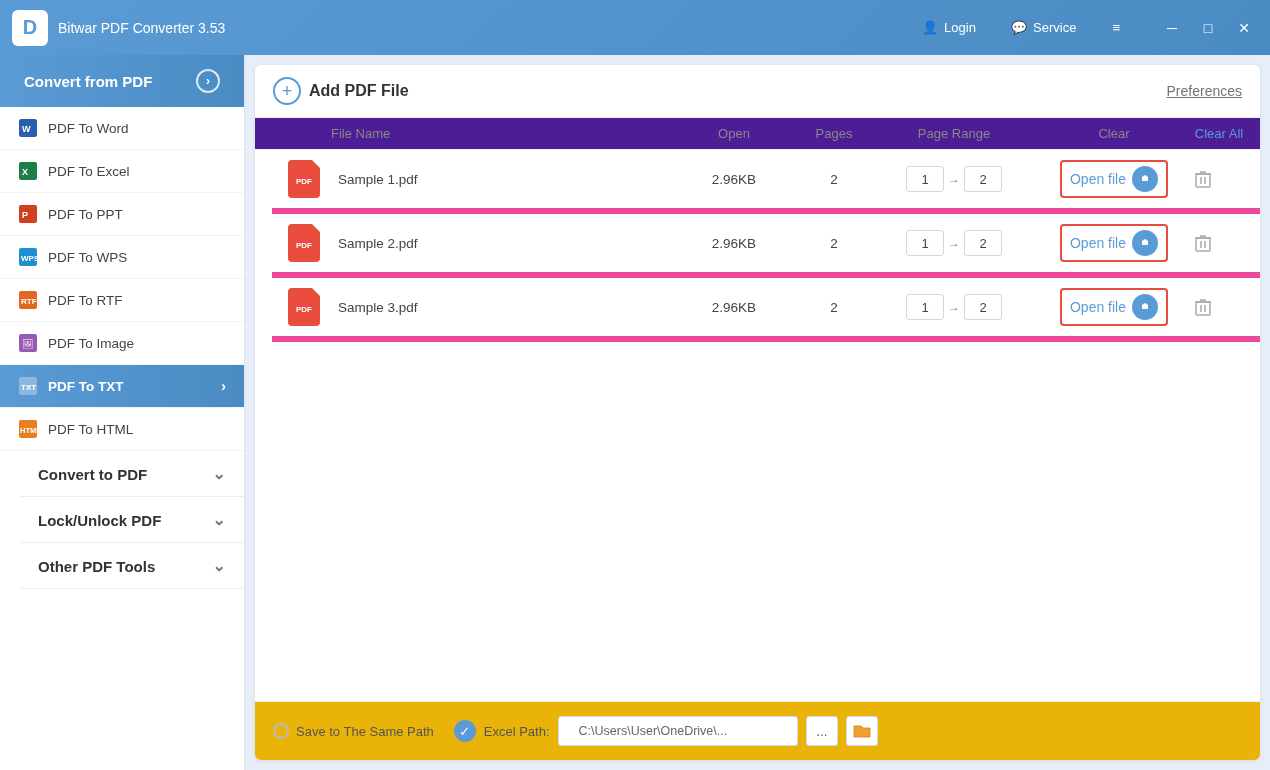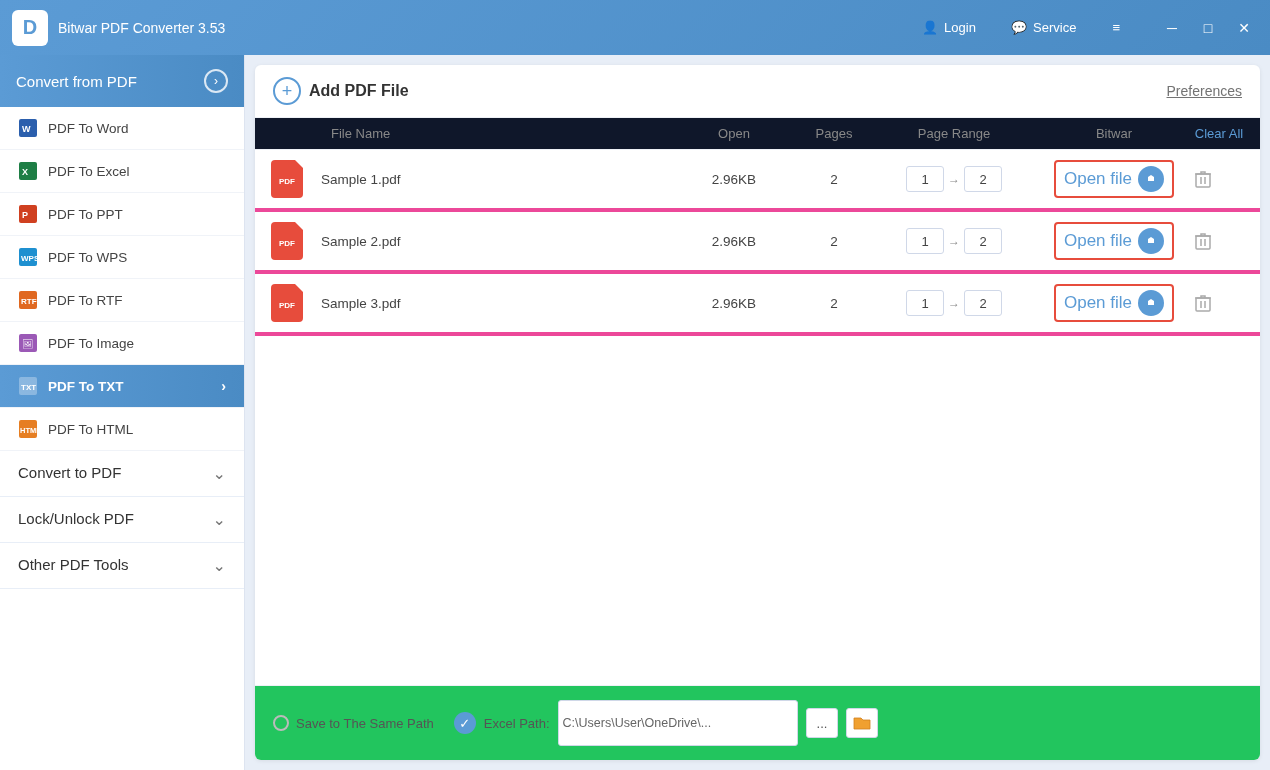"Convert from PDF" .sidebar-section-header { font-weight: 400 -> 700; padding: 14px 16px -> 14px 24px }
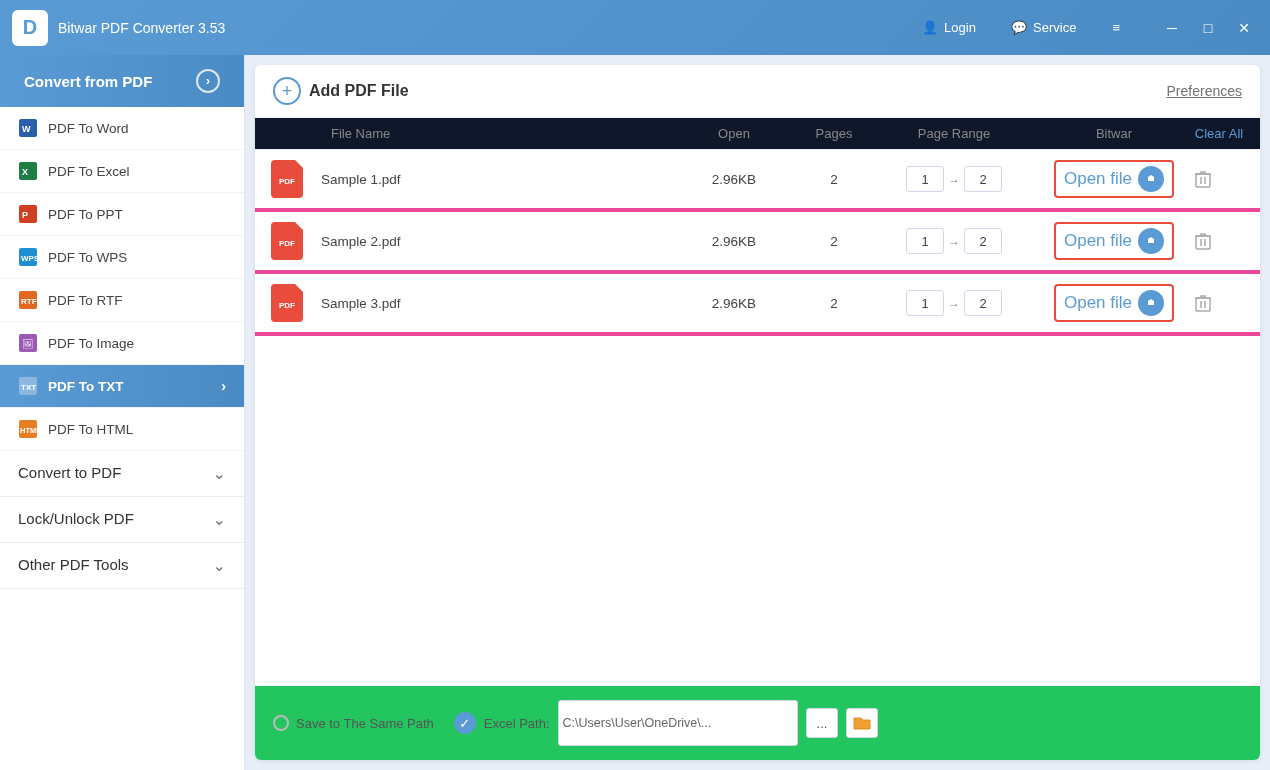"File Name" .table-header { background: #0f172a -> #4c1d95 }
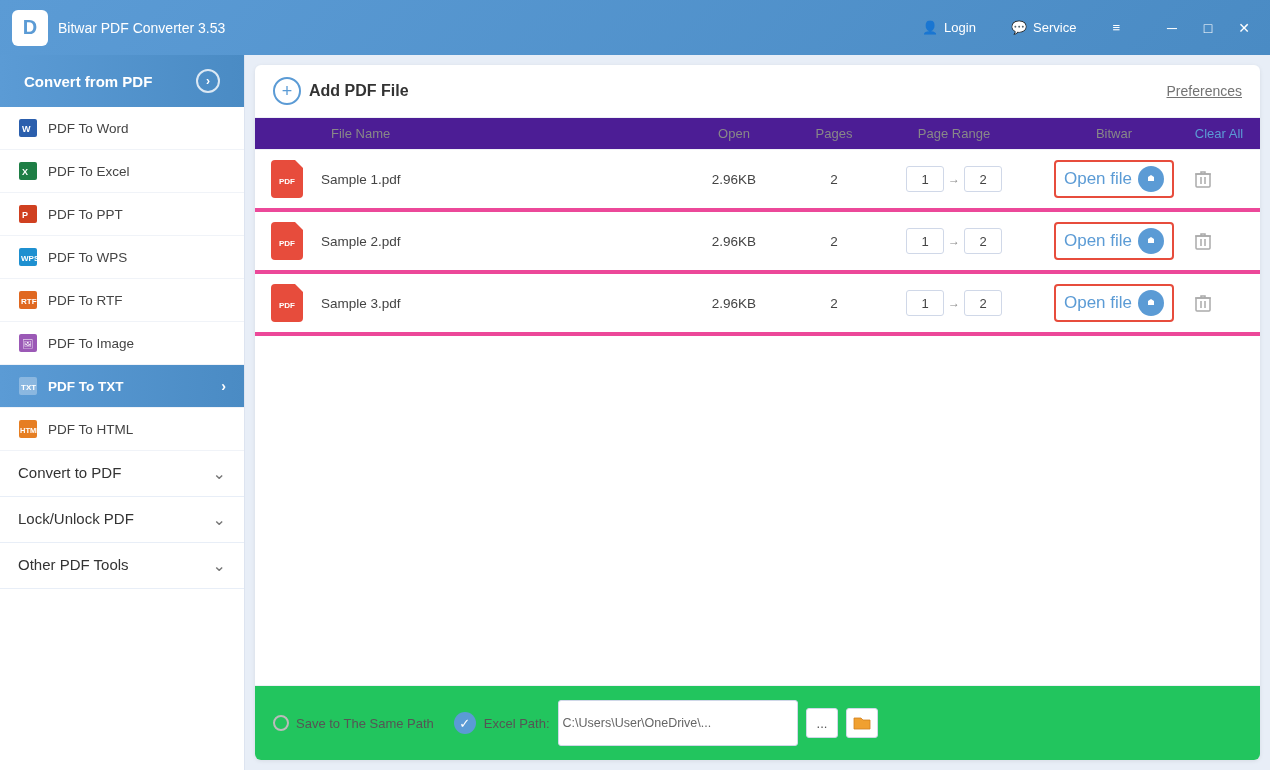"Bitwar" div { text: Bitwar -> Clear }
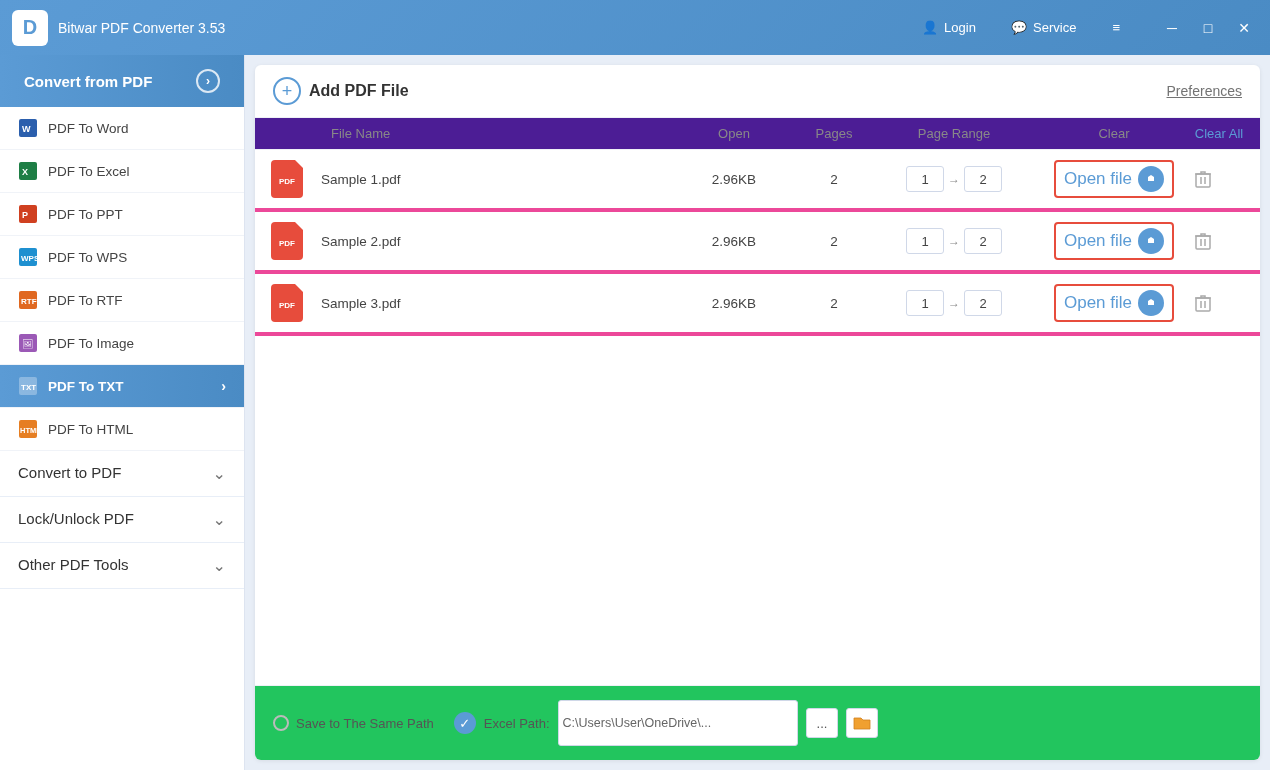"PDF" .table-row { border-bottom: 4px solid #ec4899 -> 6px solid #ec4899; margin-left: none -> 17px }
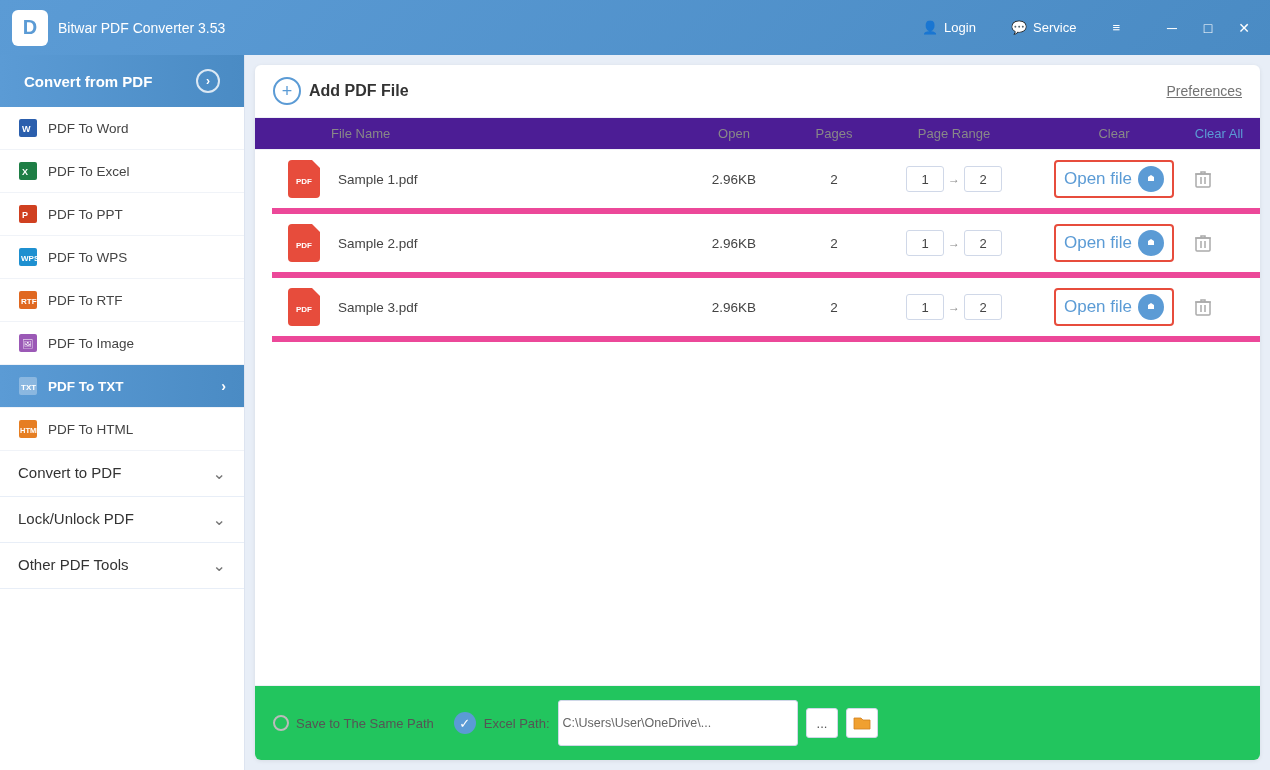"Open file" .open-file-link { font-size: 17px -> 14px }
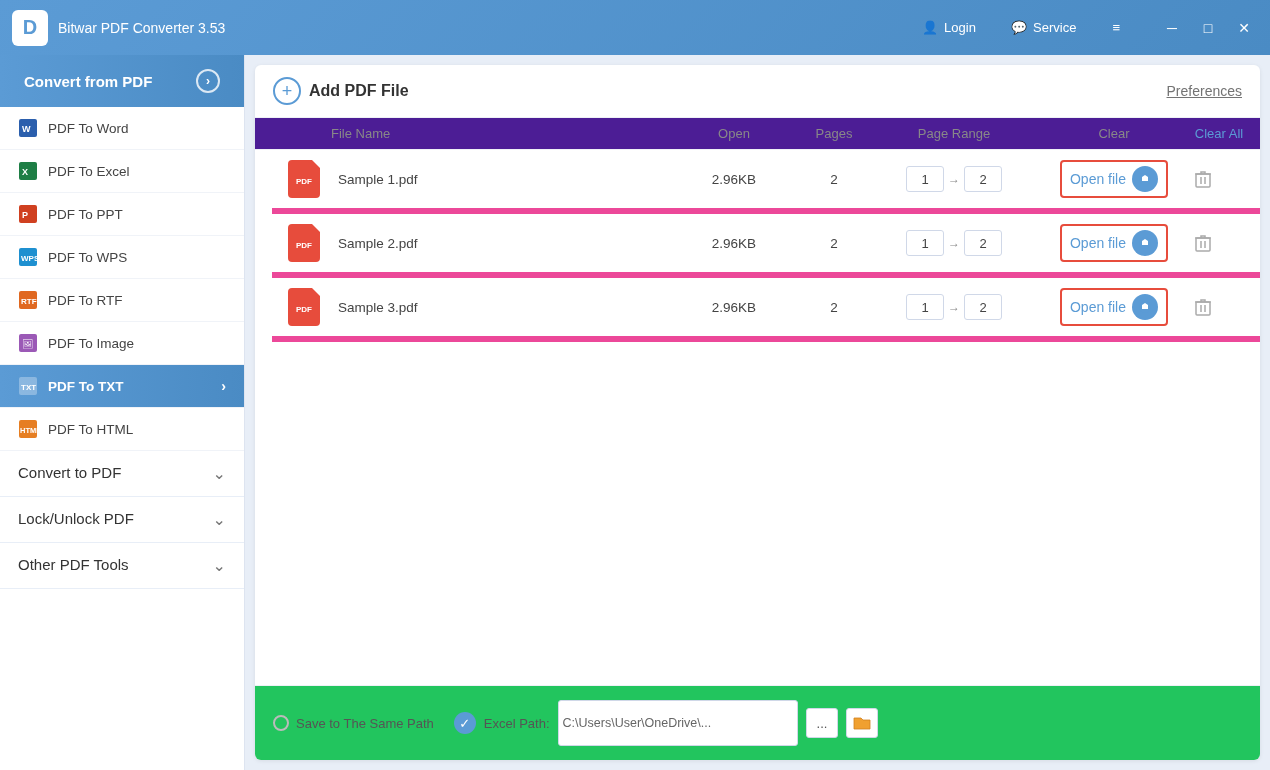"Convert to PDF" .sidebar-group-header { align-items: flex-start -> flex-end; font-weight: 400 -> 700; margin-left: none -> 20px }
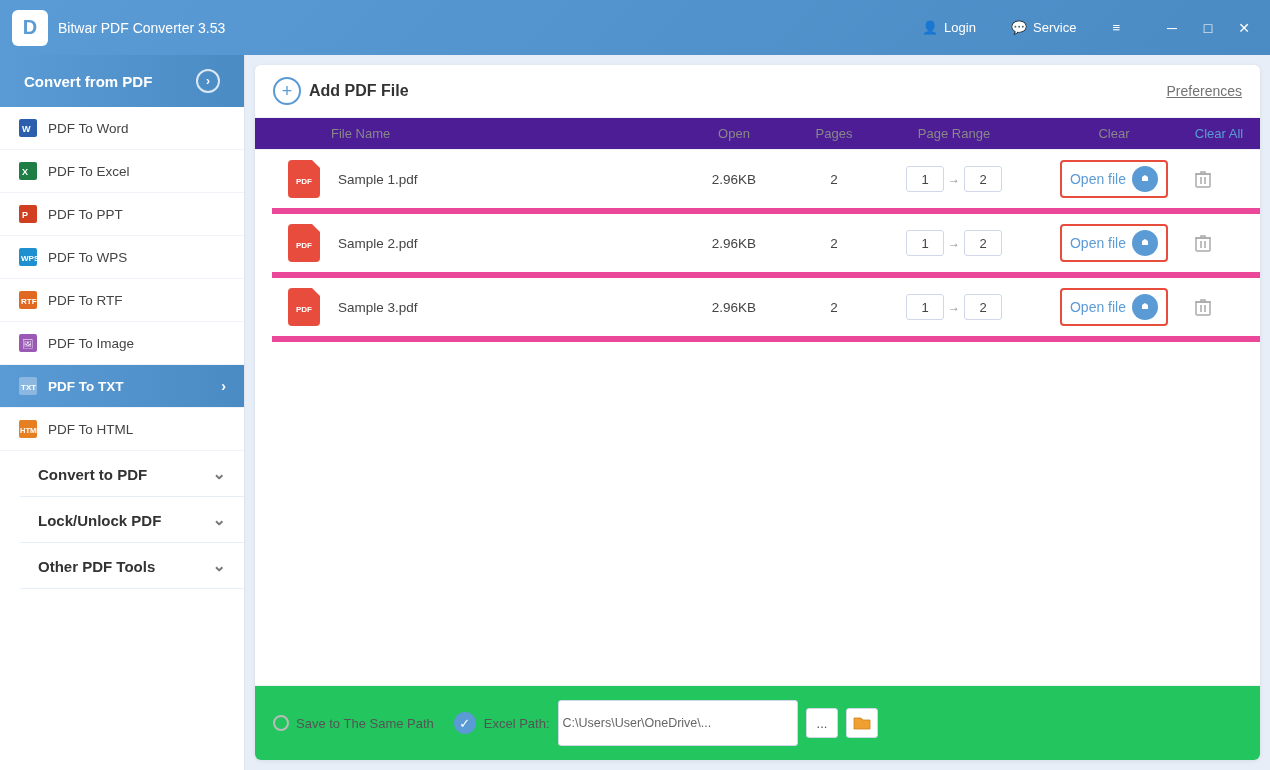"Save to The Same Path" .bottom-bar { background: #22c55e -> #eab308 }
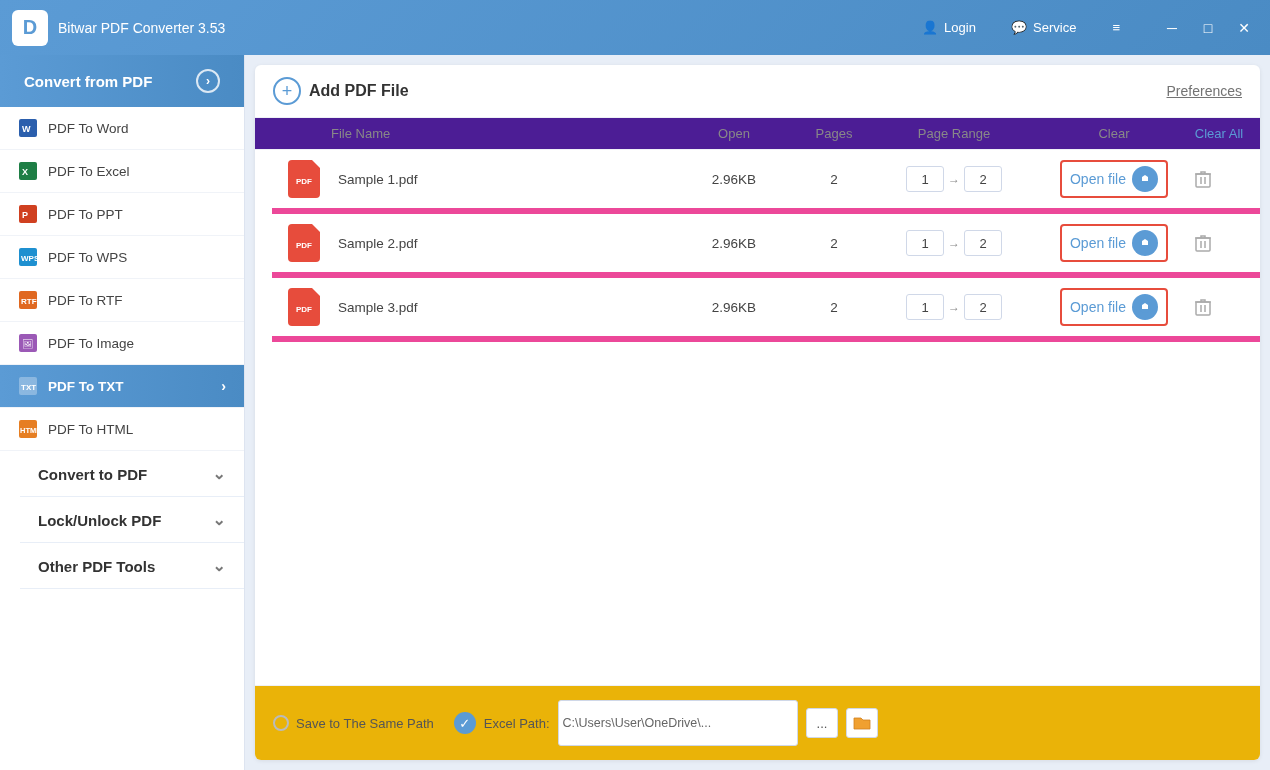"C:\Users\User\OneDrive\..." .path-input { height: 46px -> 30px; padding: 0 4px -> 0 20px }
